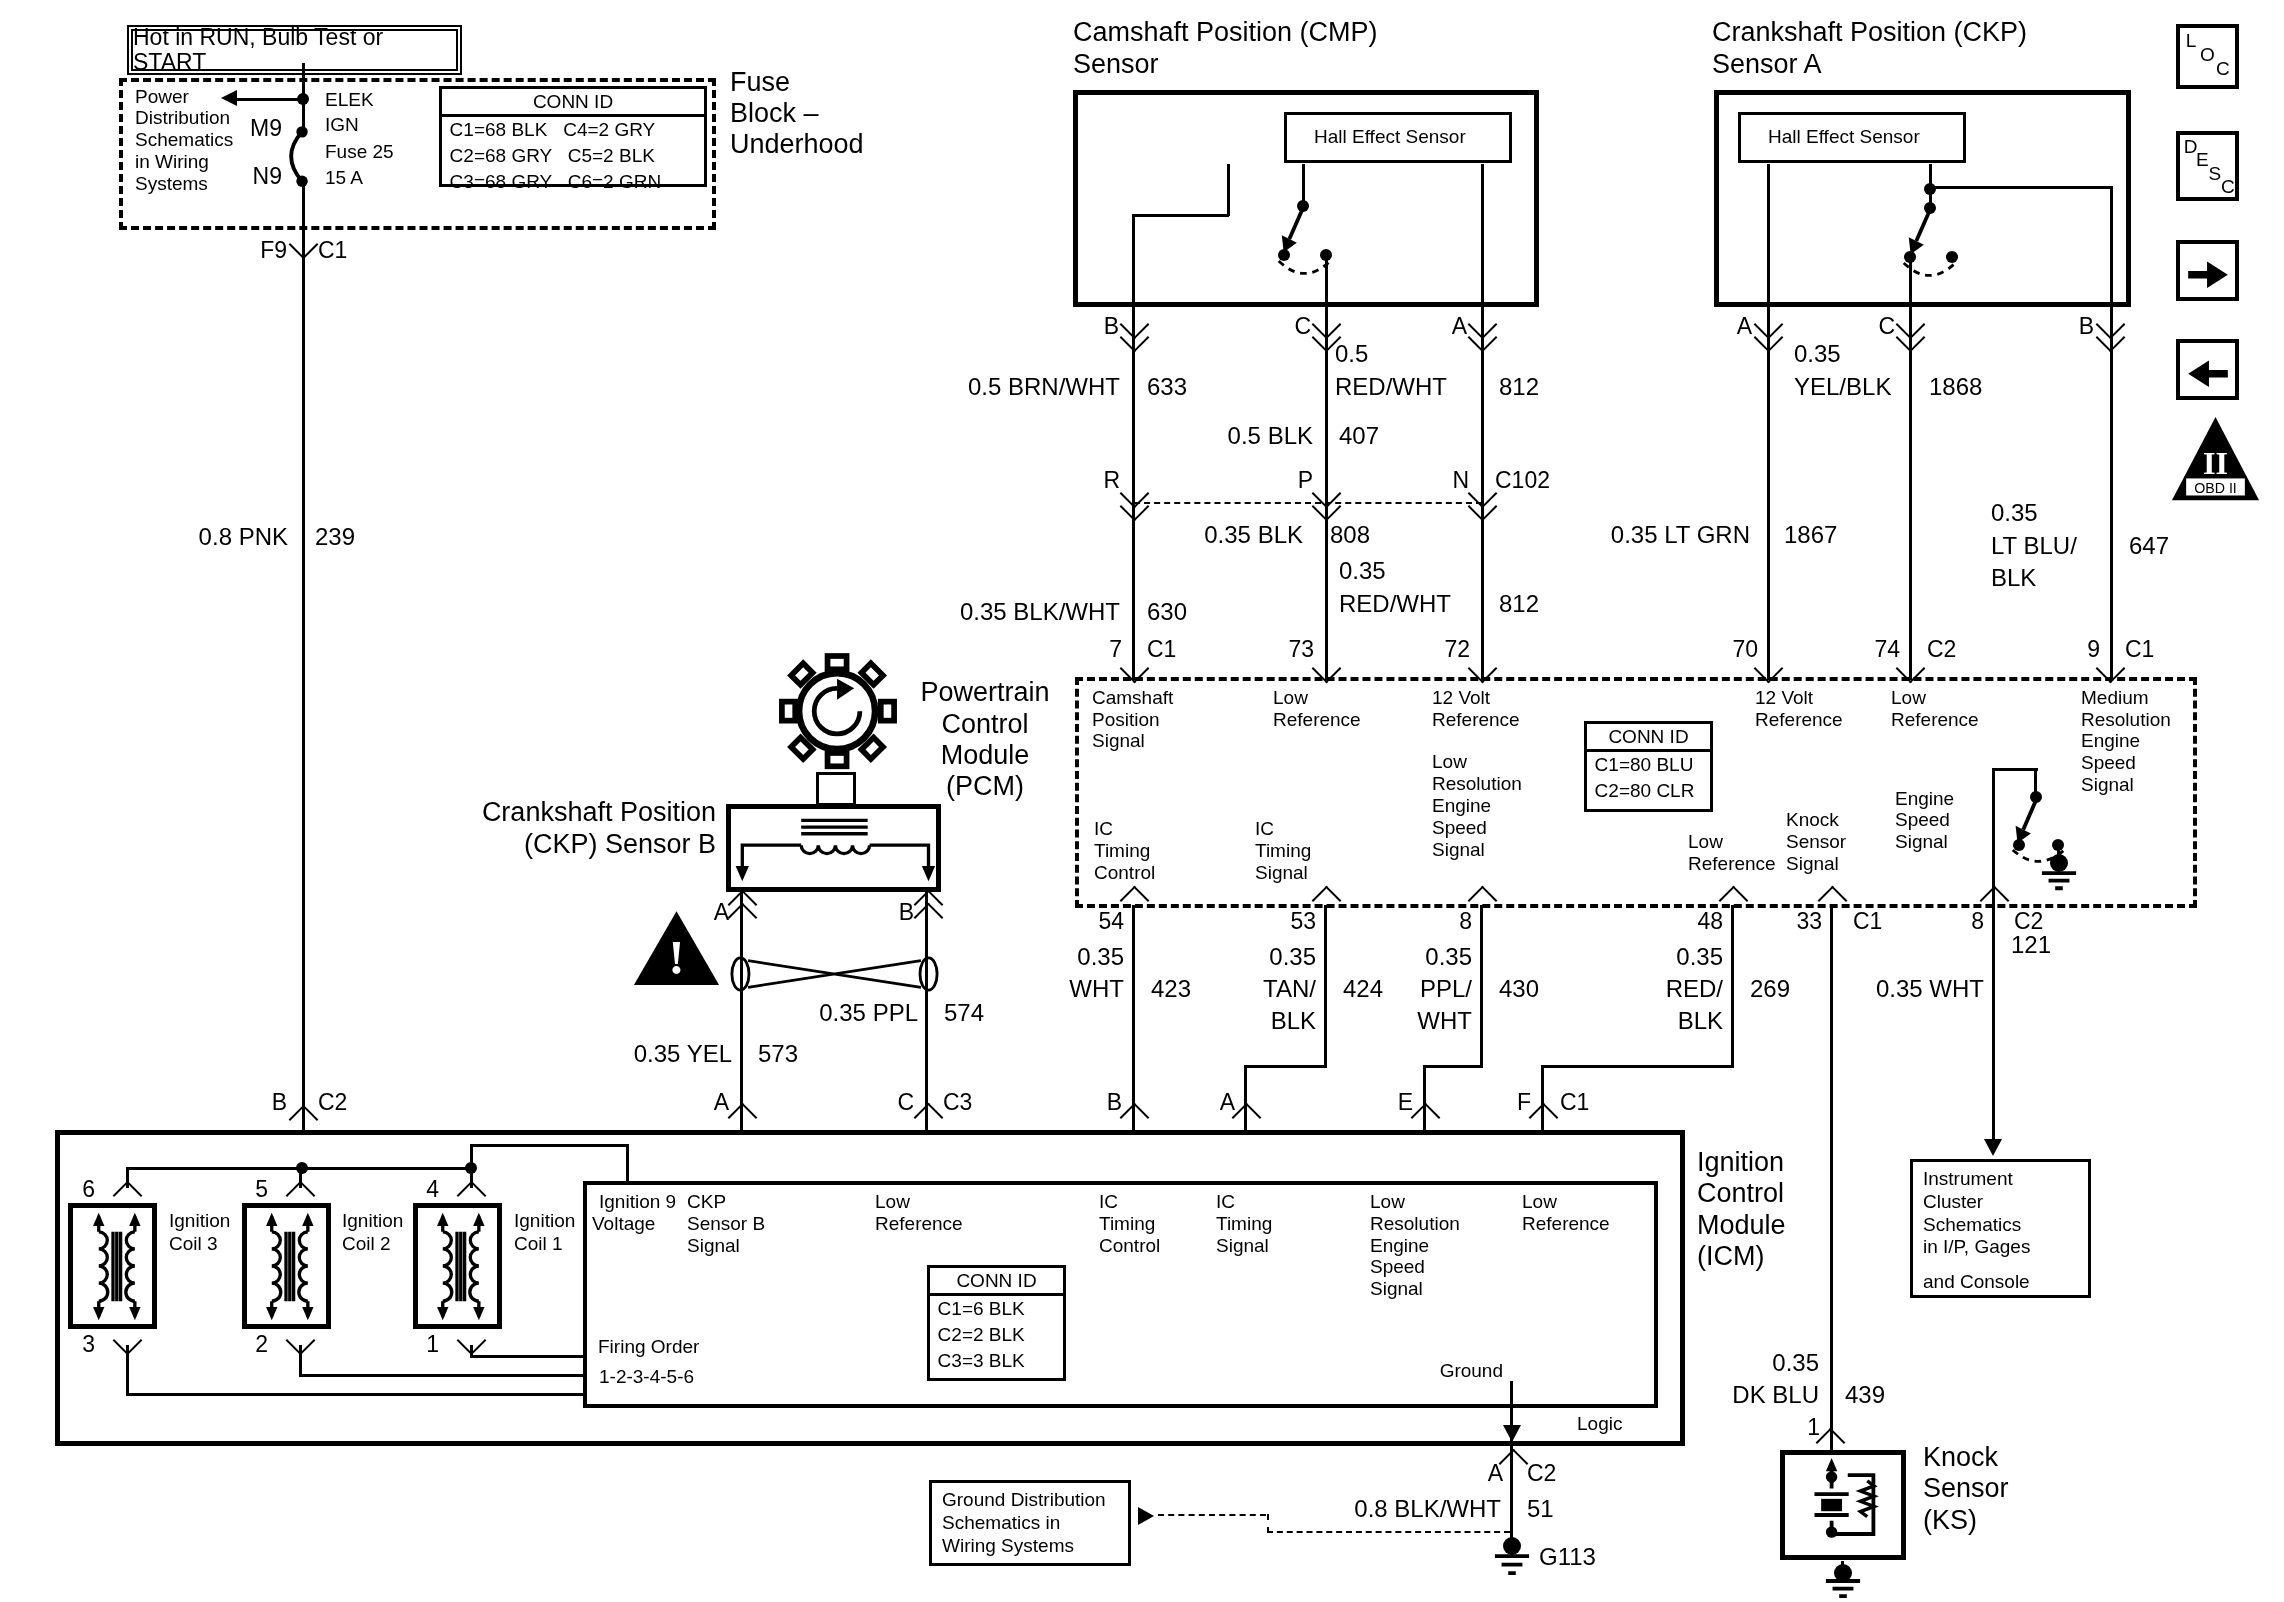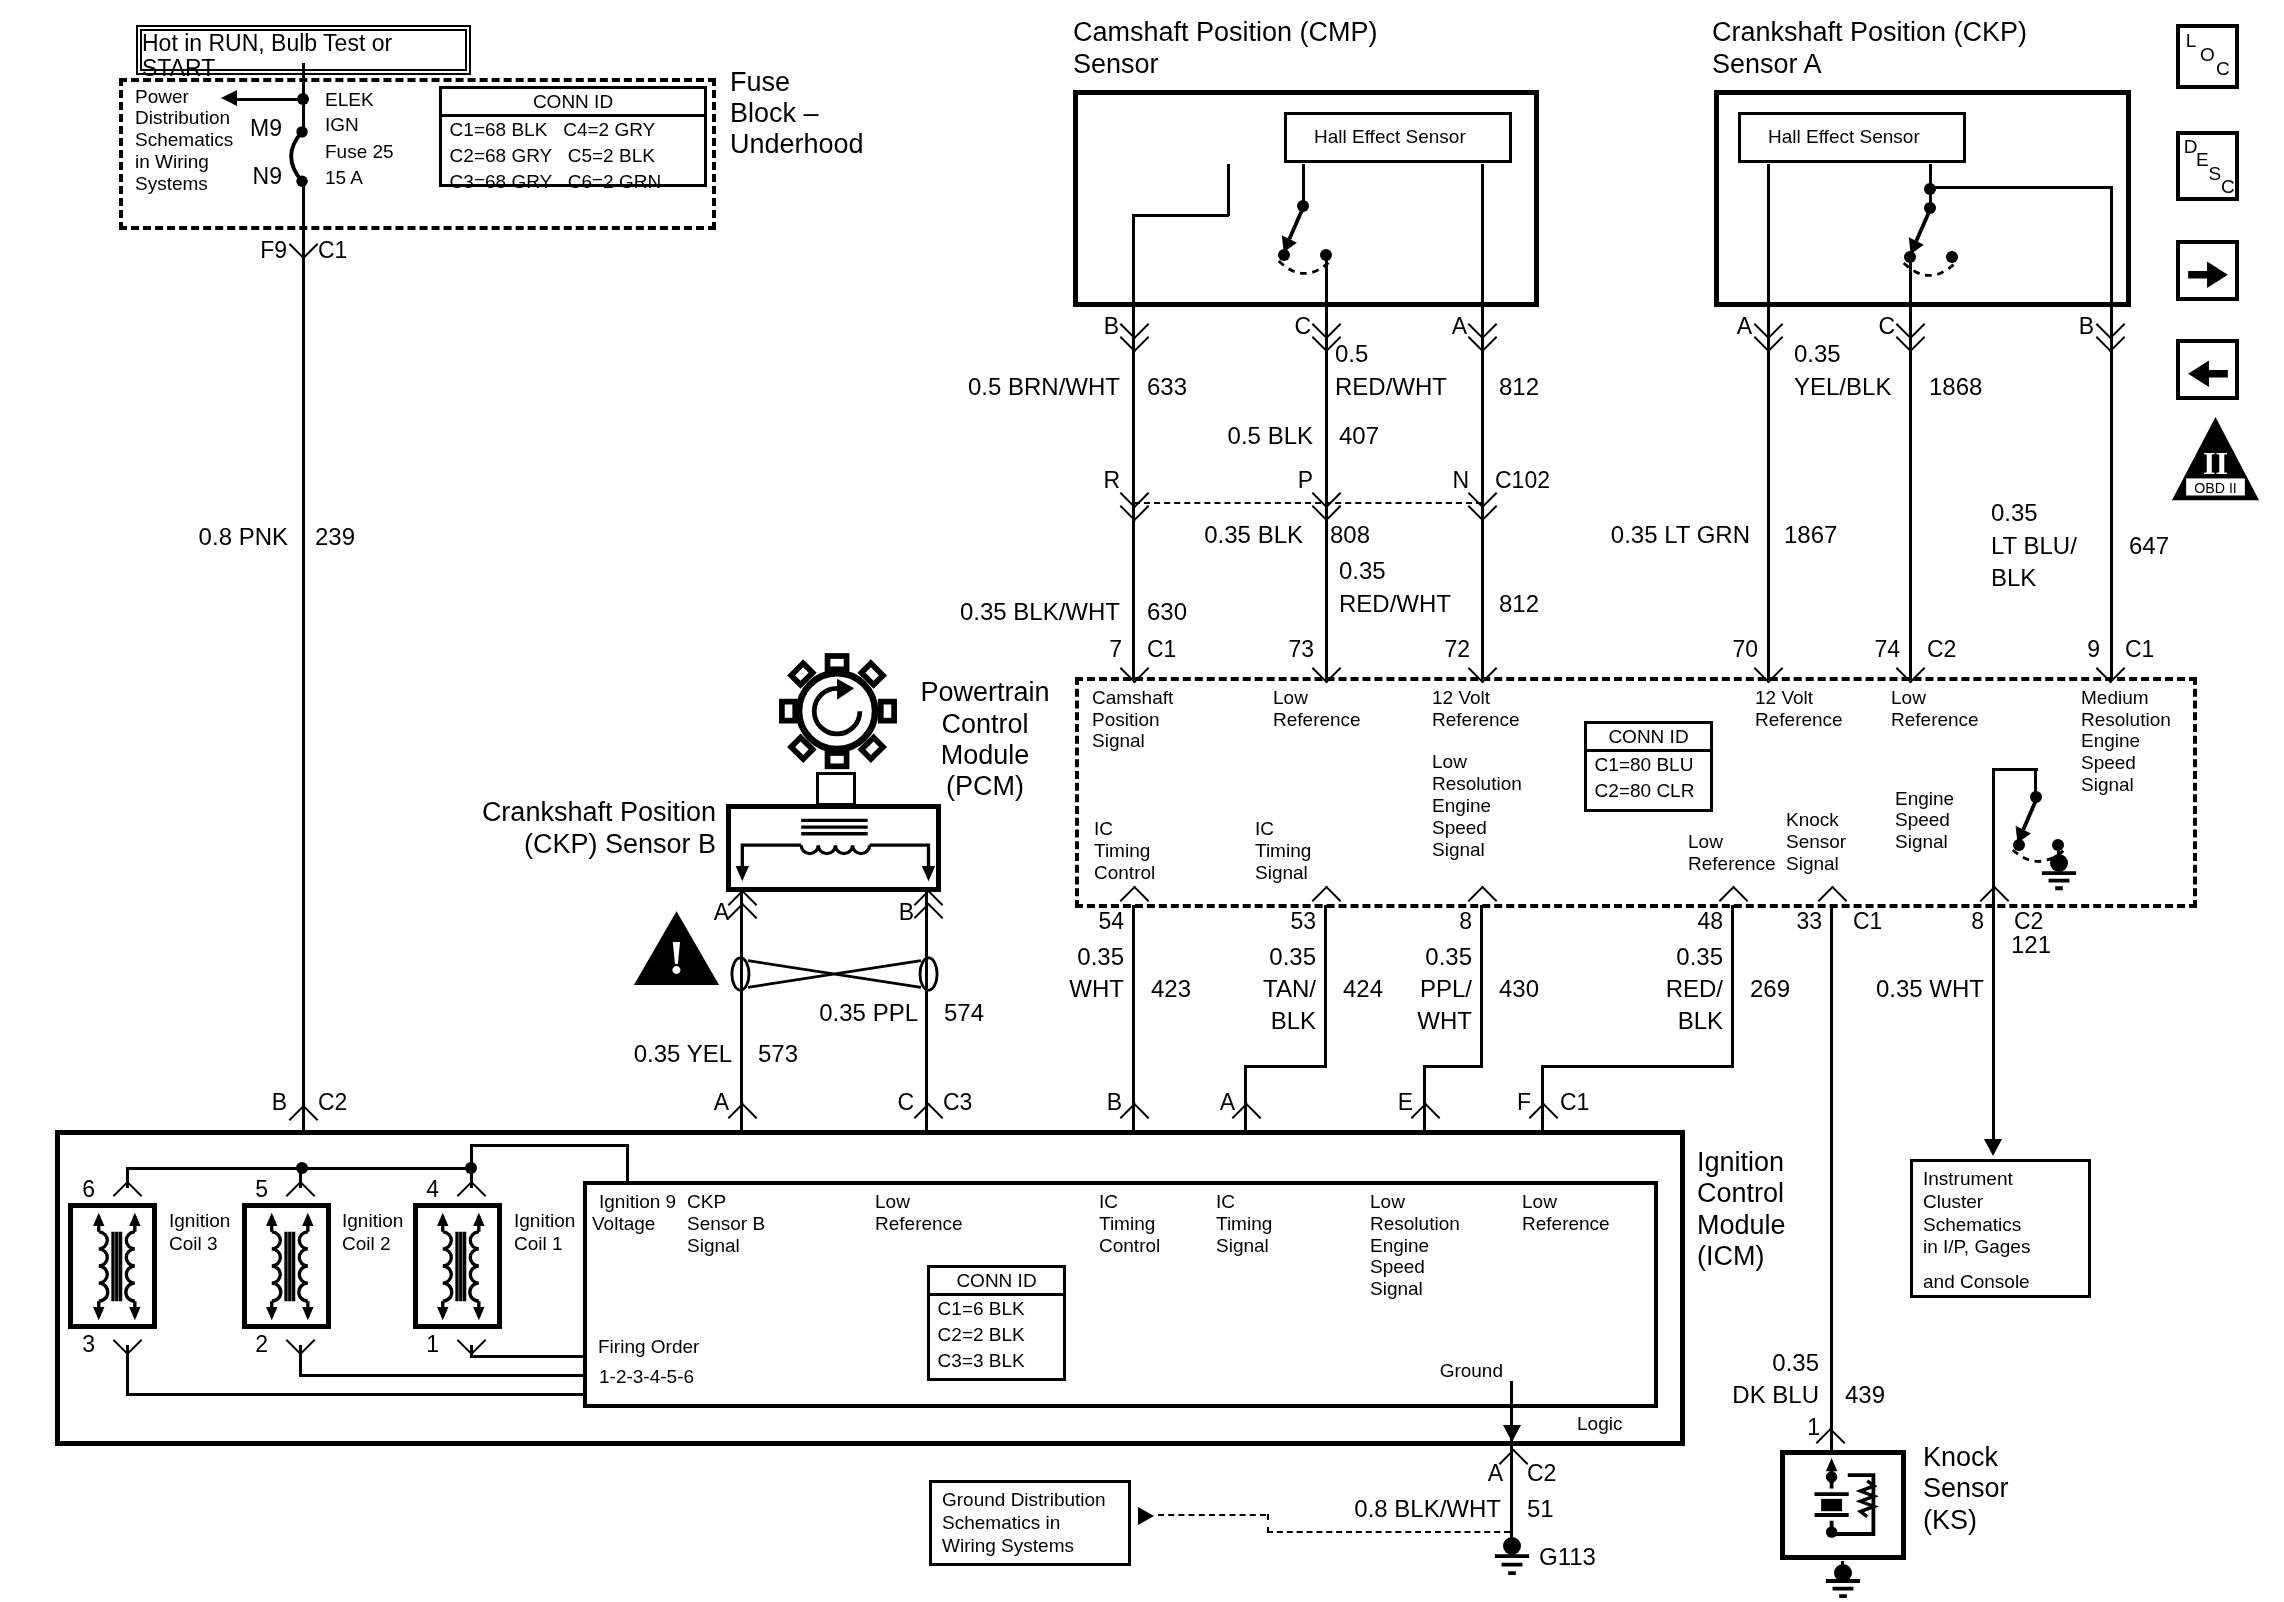"Hot in RUN, Bulb Test" div.abs { align-items: flex-start -> center; left: 140px -> 131px }
